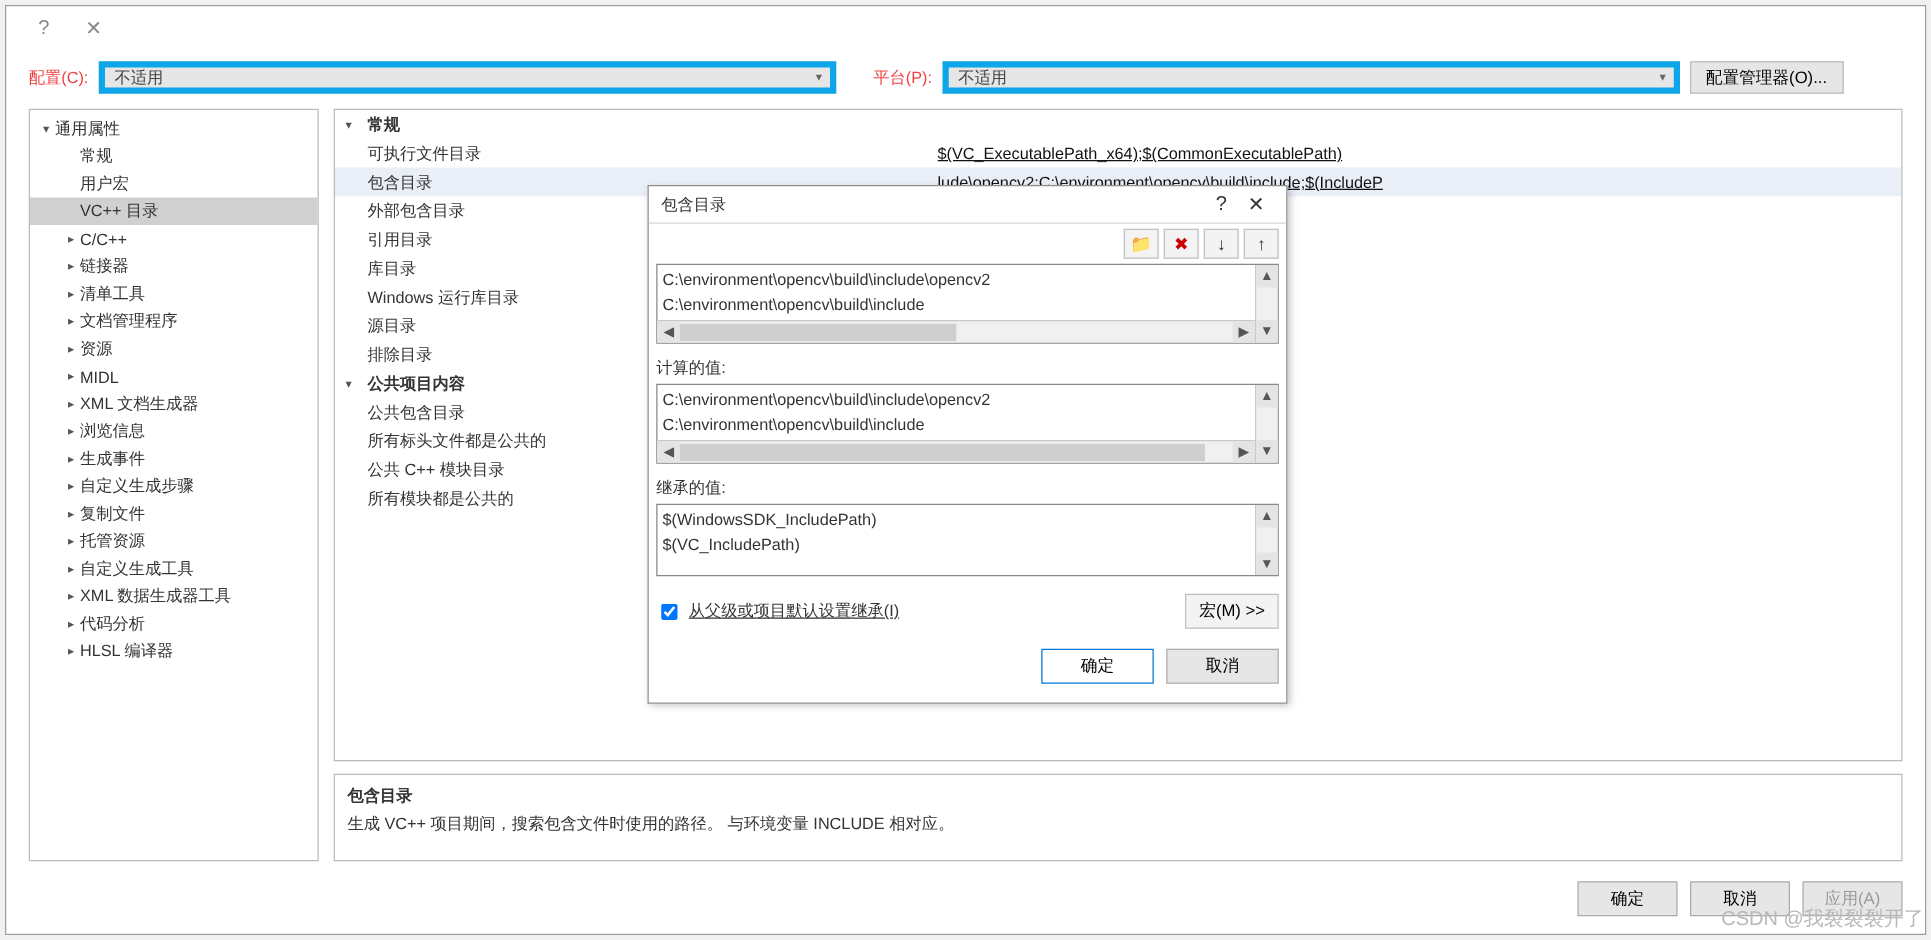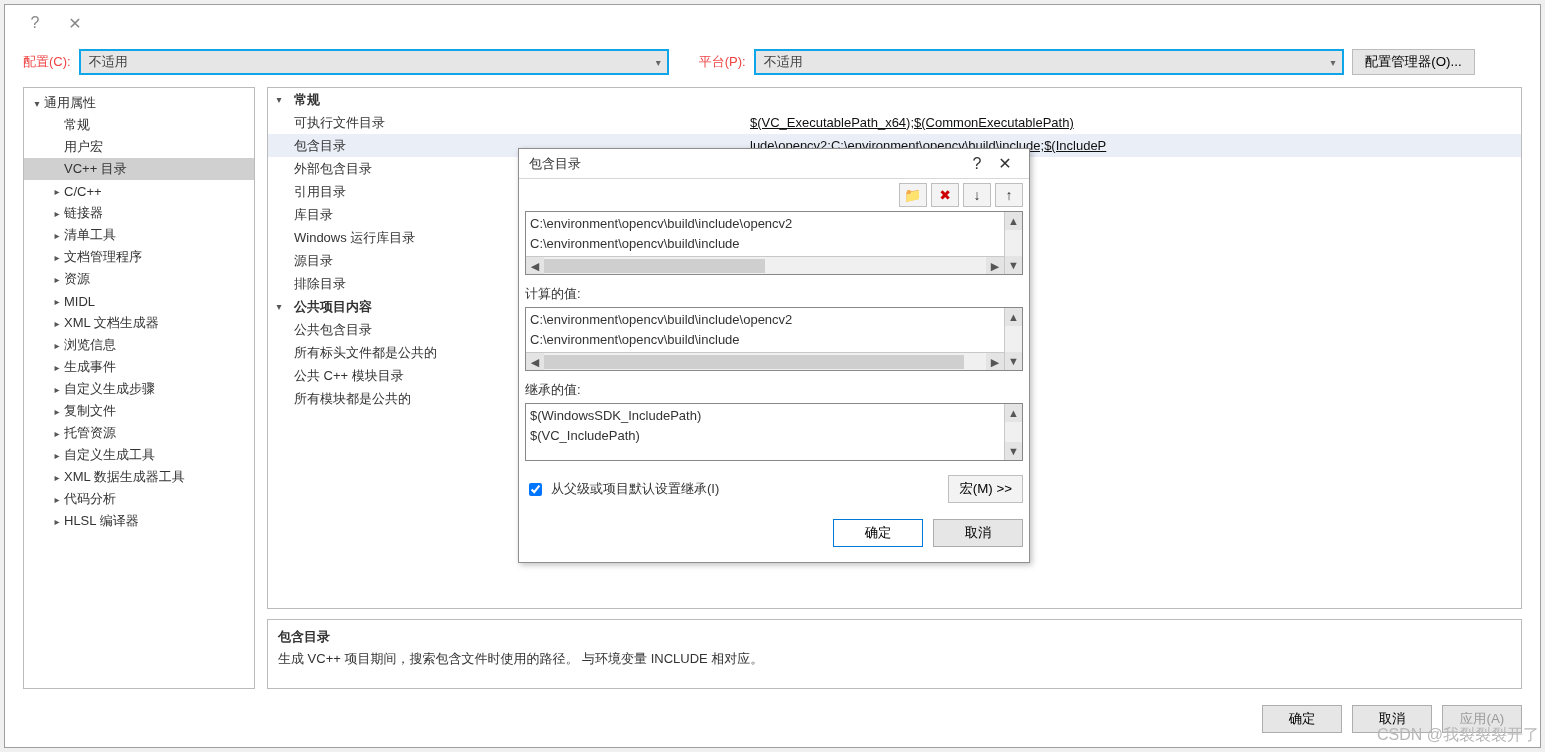"不适用" .combo { border: 2px solid #0ea5e9 -> 5px solid #0ea5e9 }
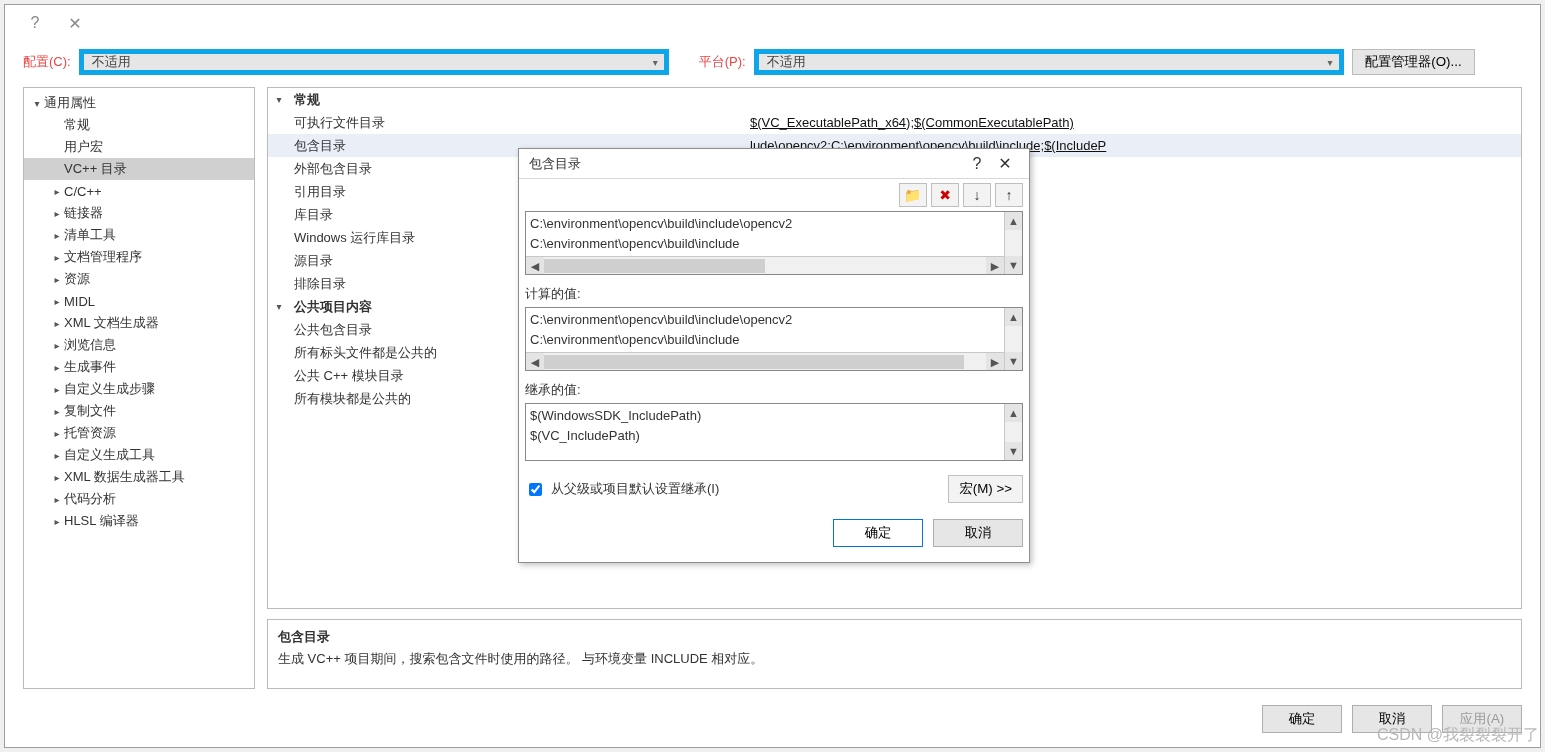"从父级或项目默认设置继承(I)" .inherit-row label { text-decoration: none -> underline }
